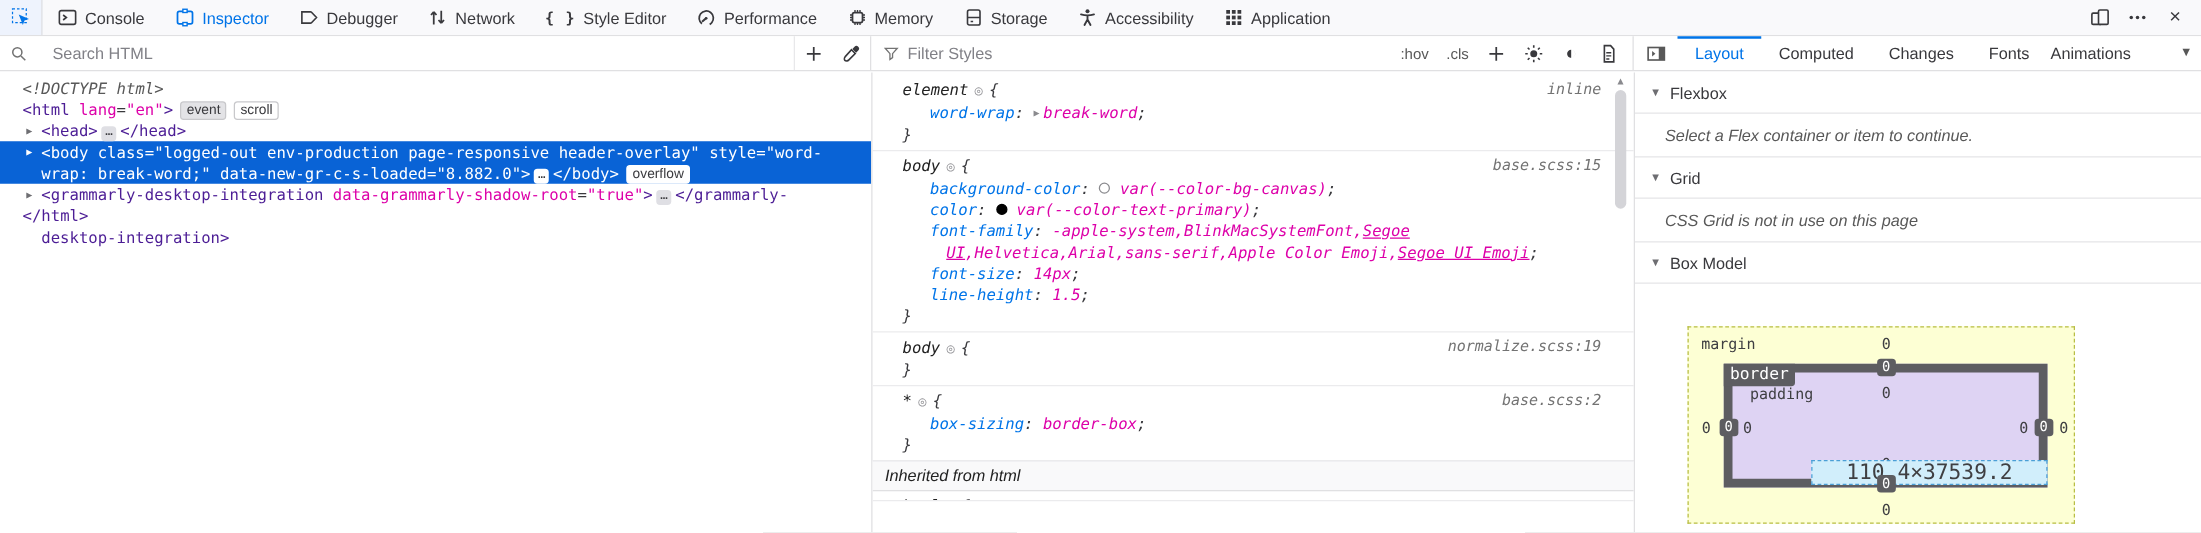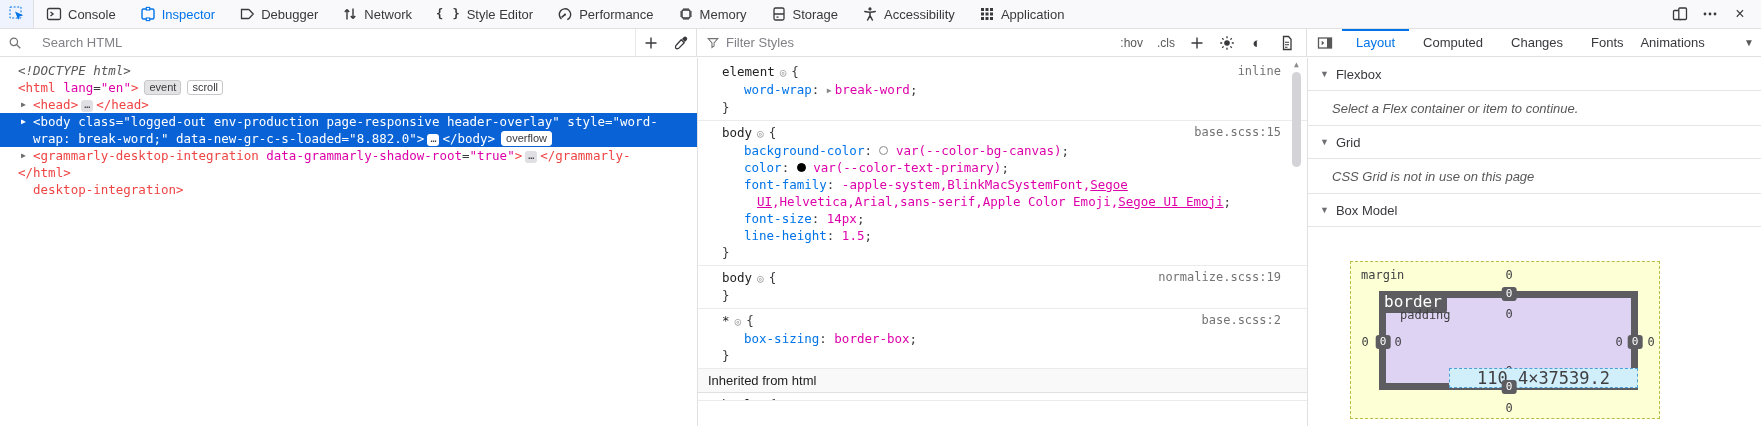"element ◎ {" .rules-panel { font-style: none -> italic }
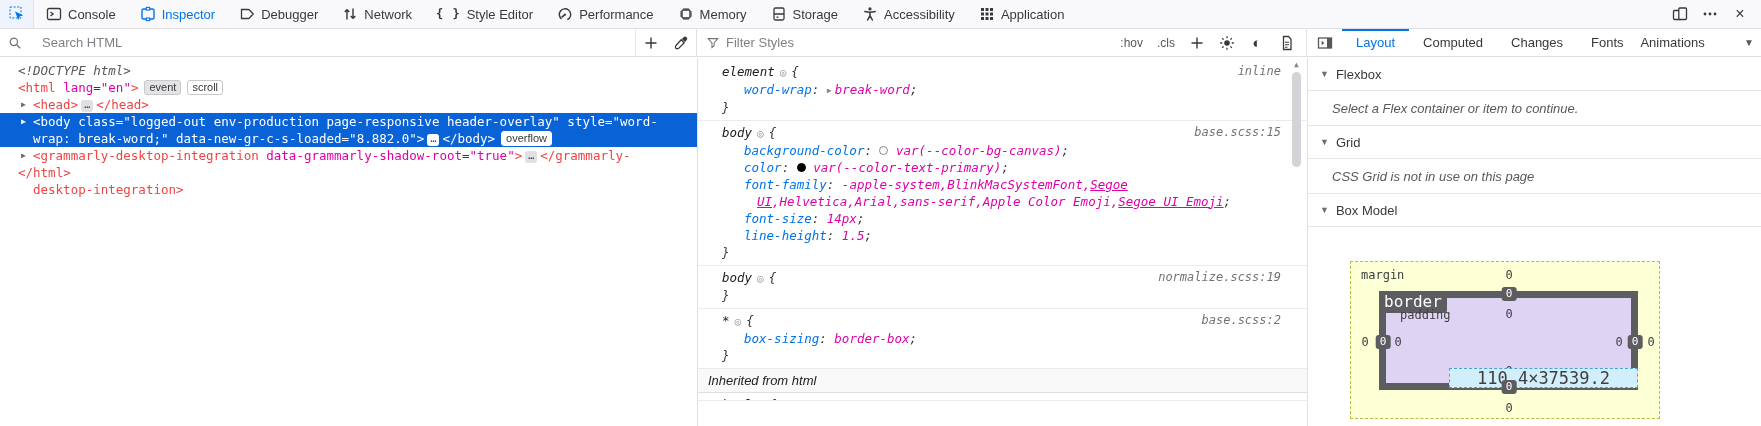"<html" .t { color: #ef4444 -> #4c1d95 }
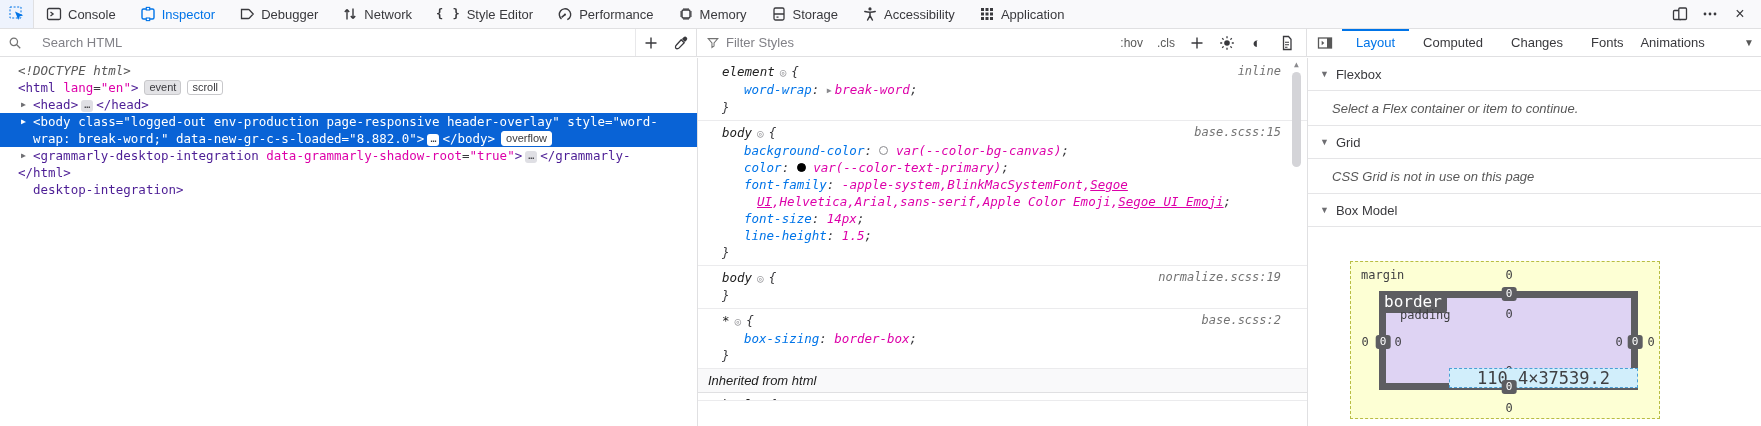"border" .bm-border-tag { font-size: 16px -> 13px }
